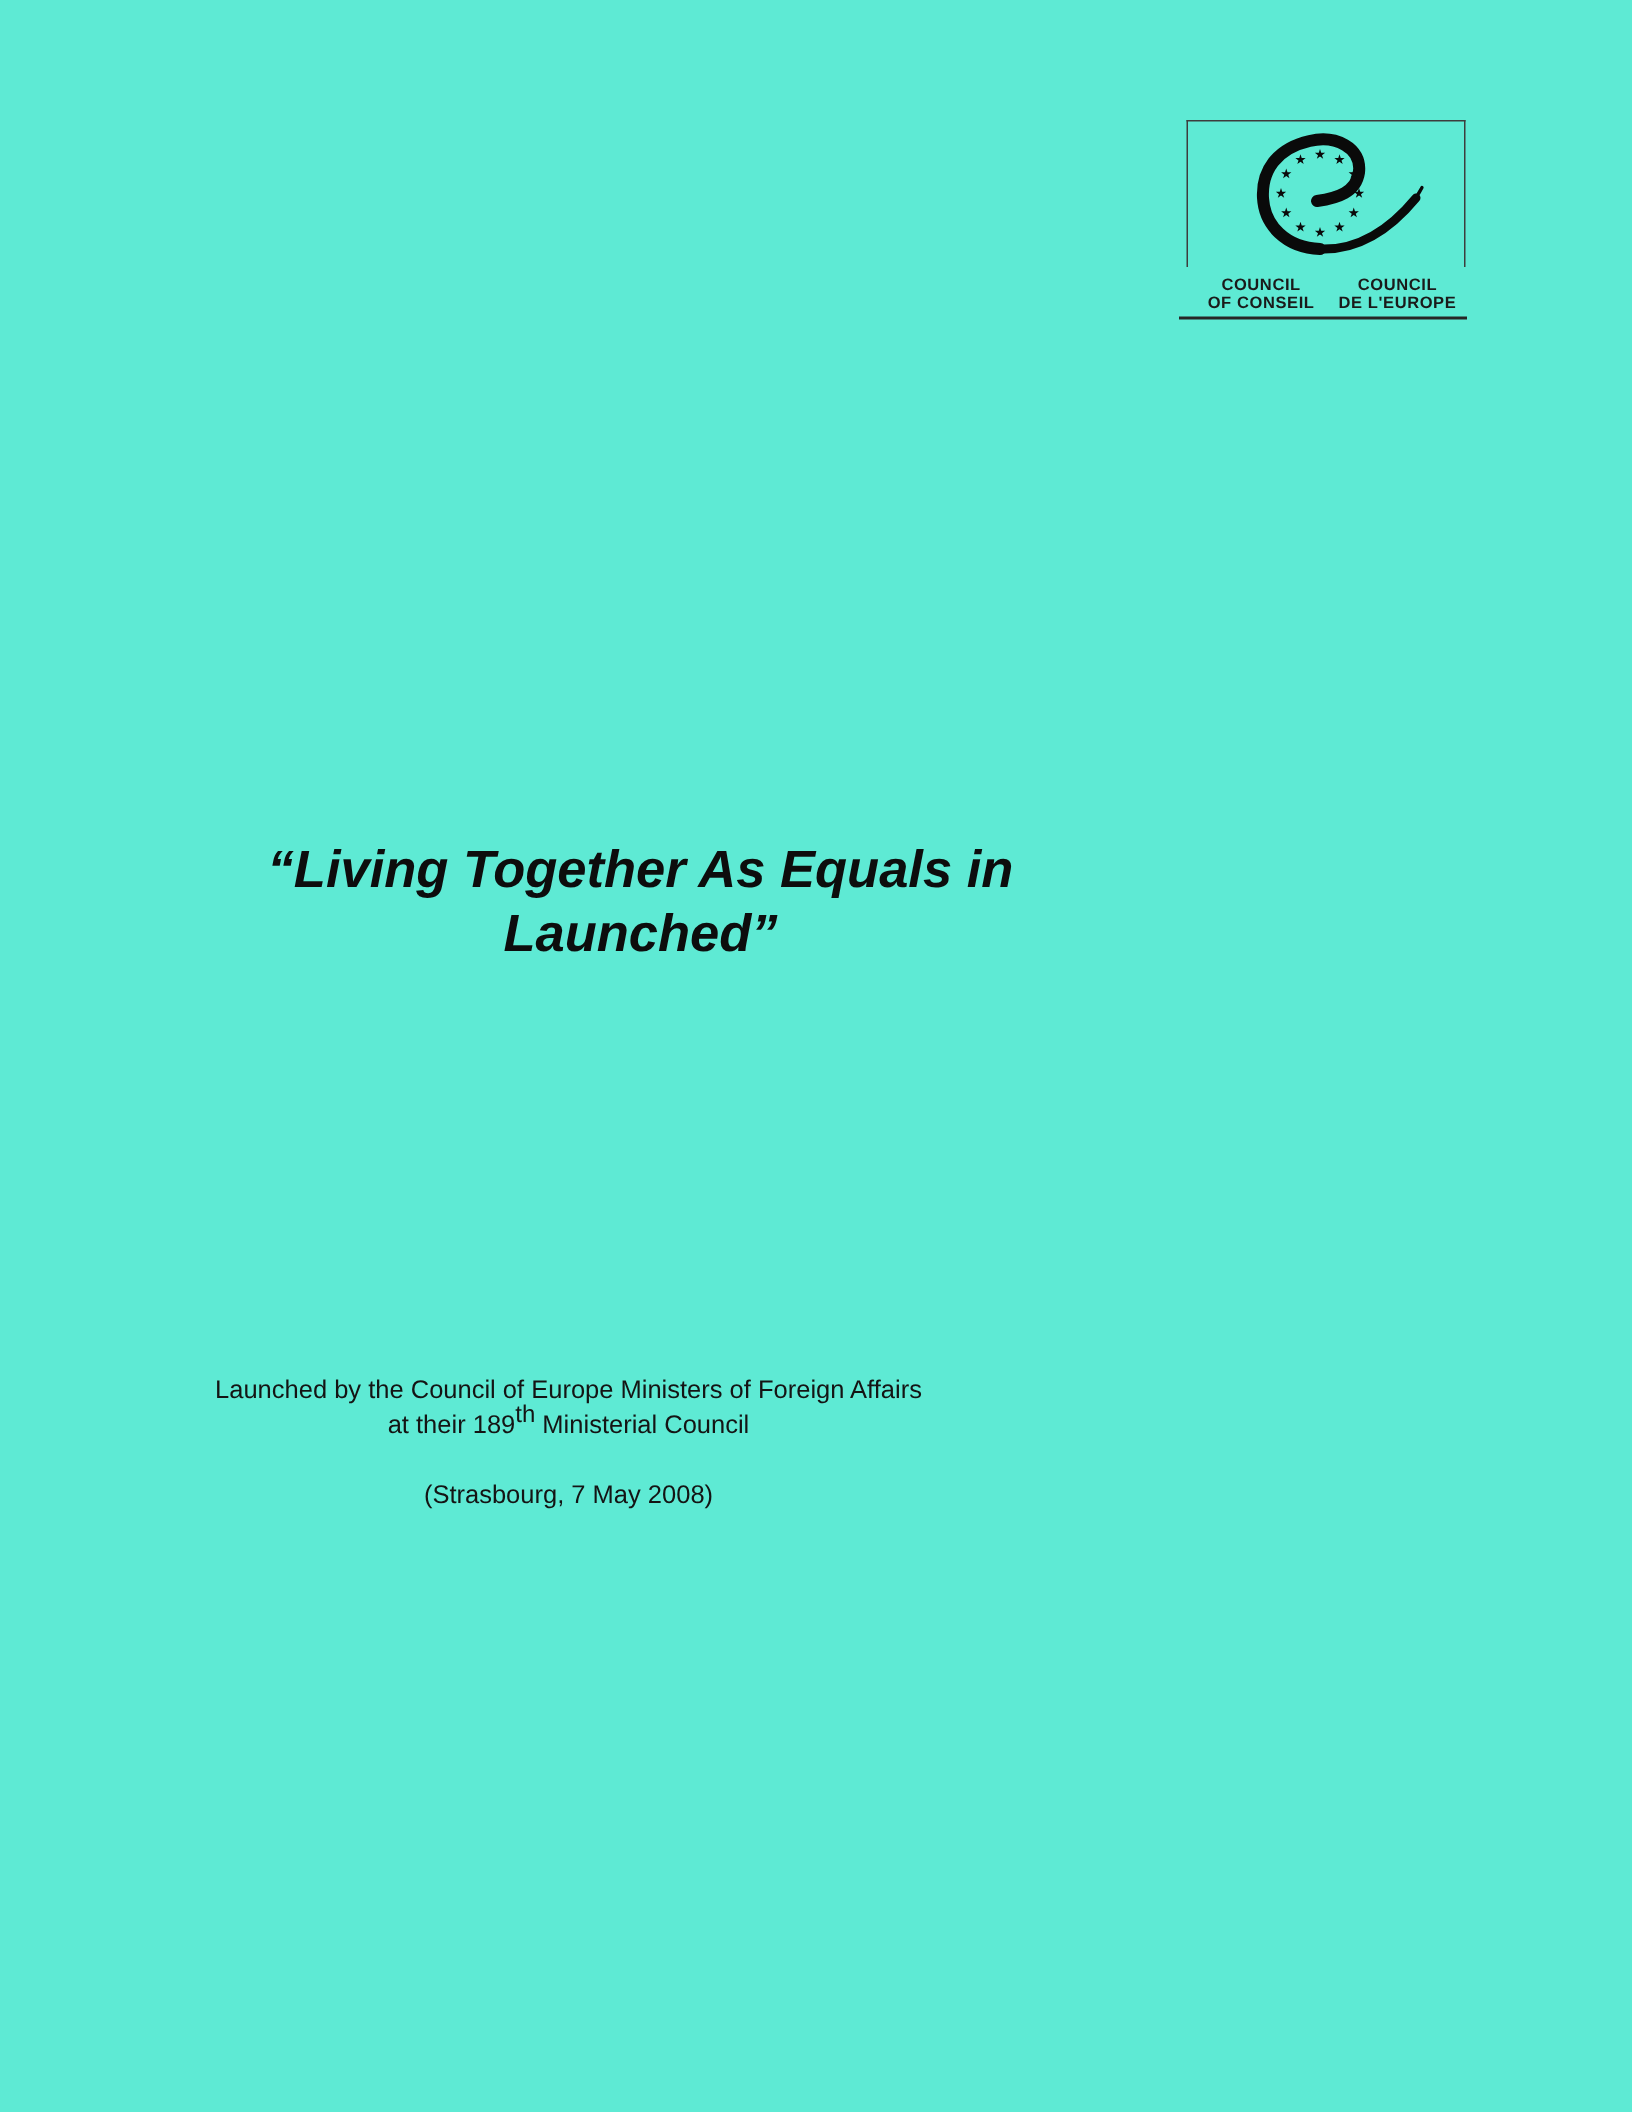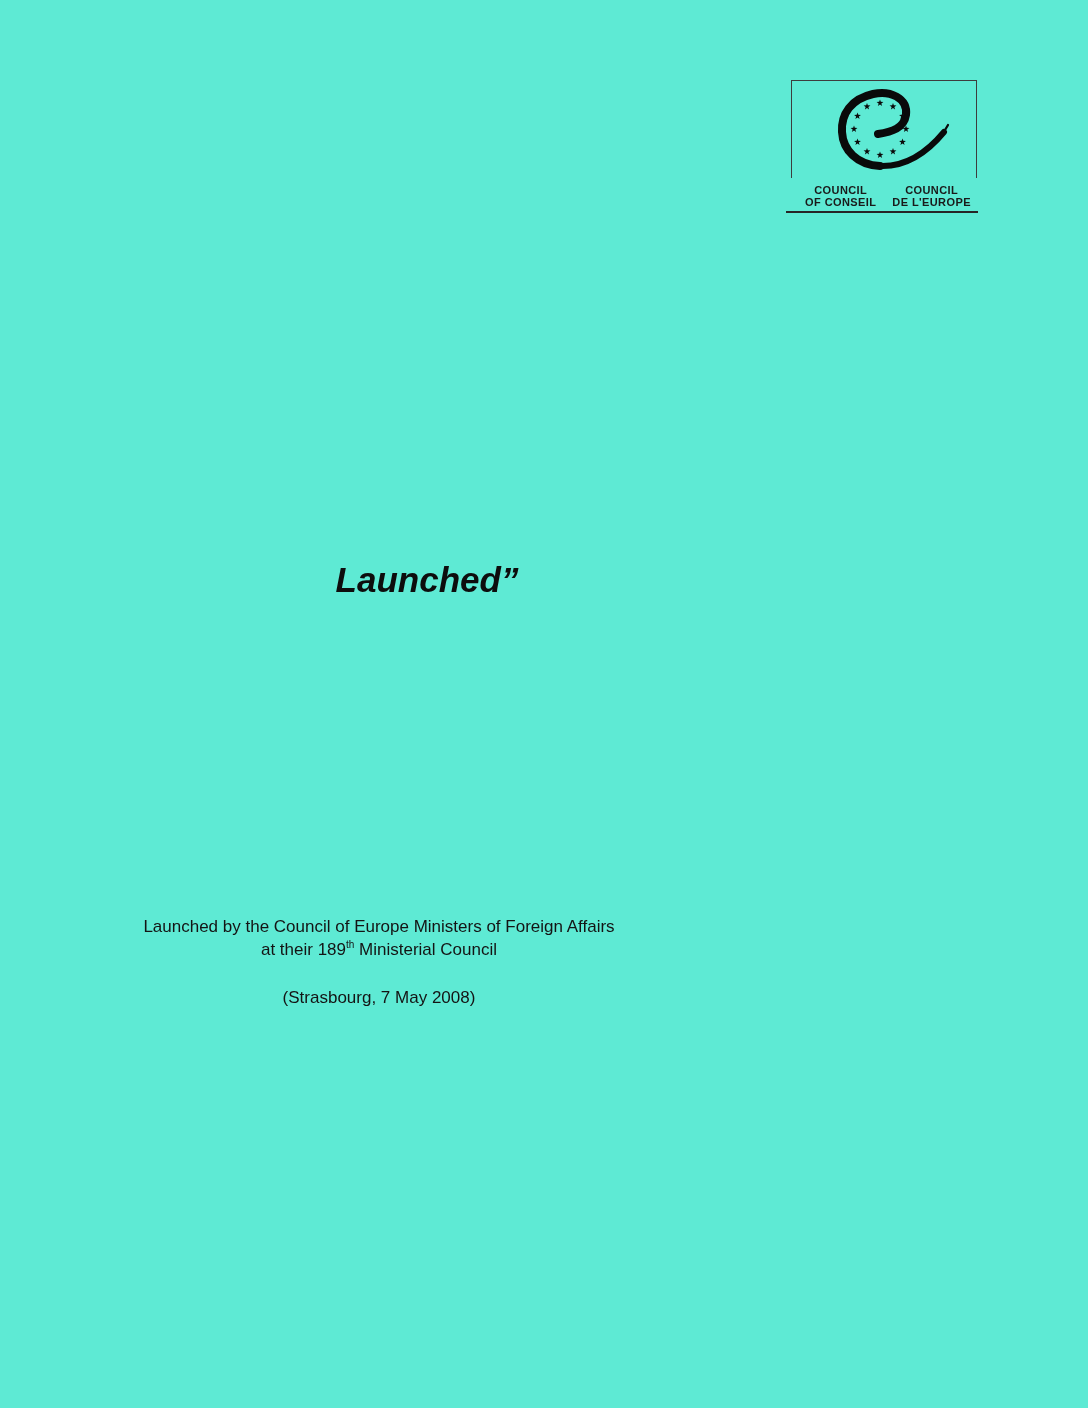"“Living Together As Equals in" div { html: none -> <div>“Living Together As Equals in</div> }
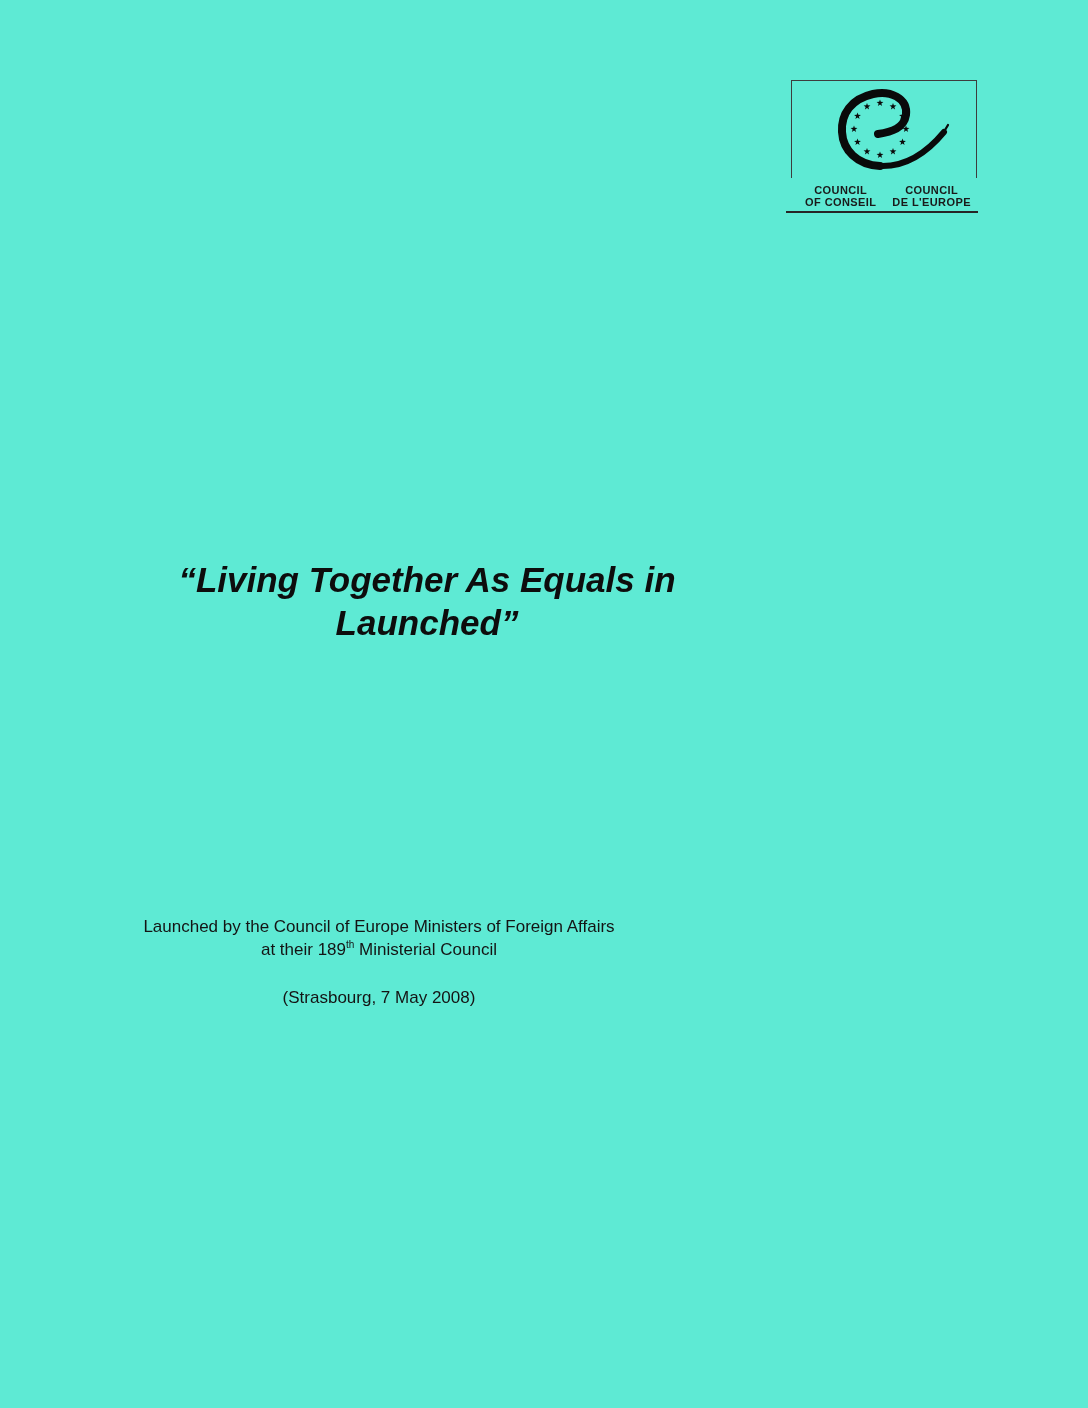"th" .sup { font-size: 10px -> 16px }
